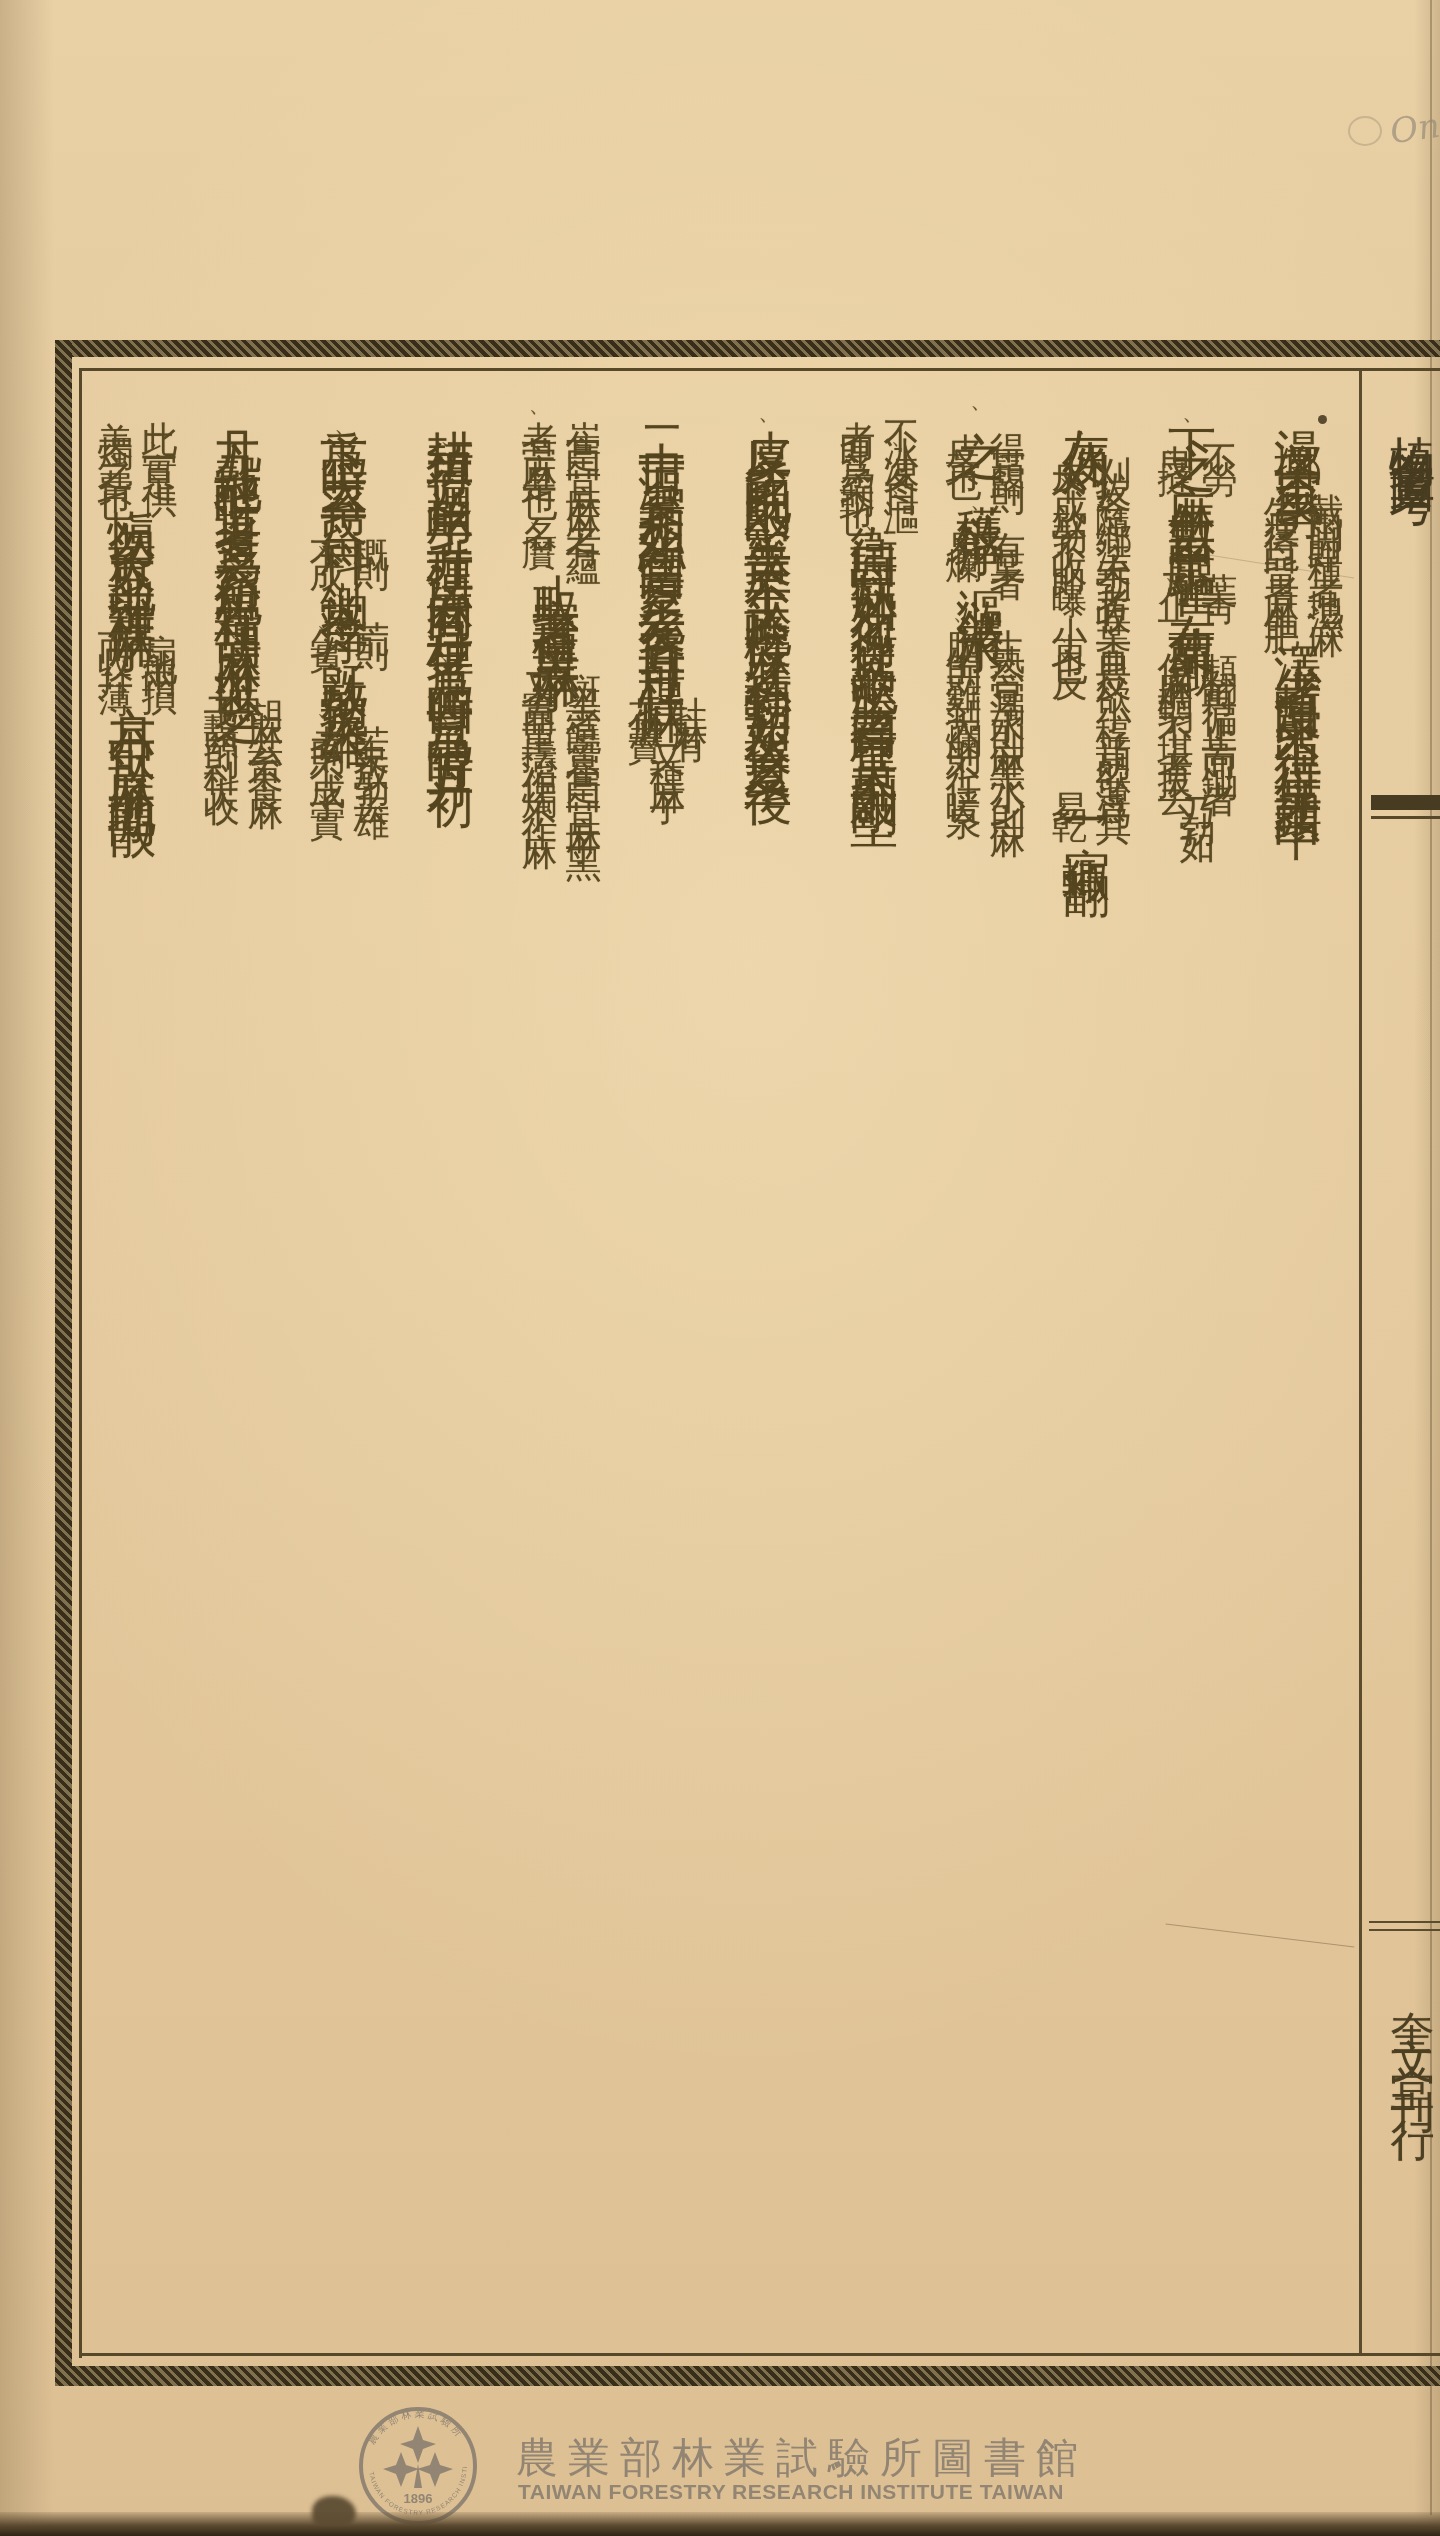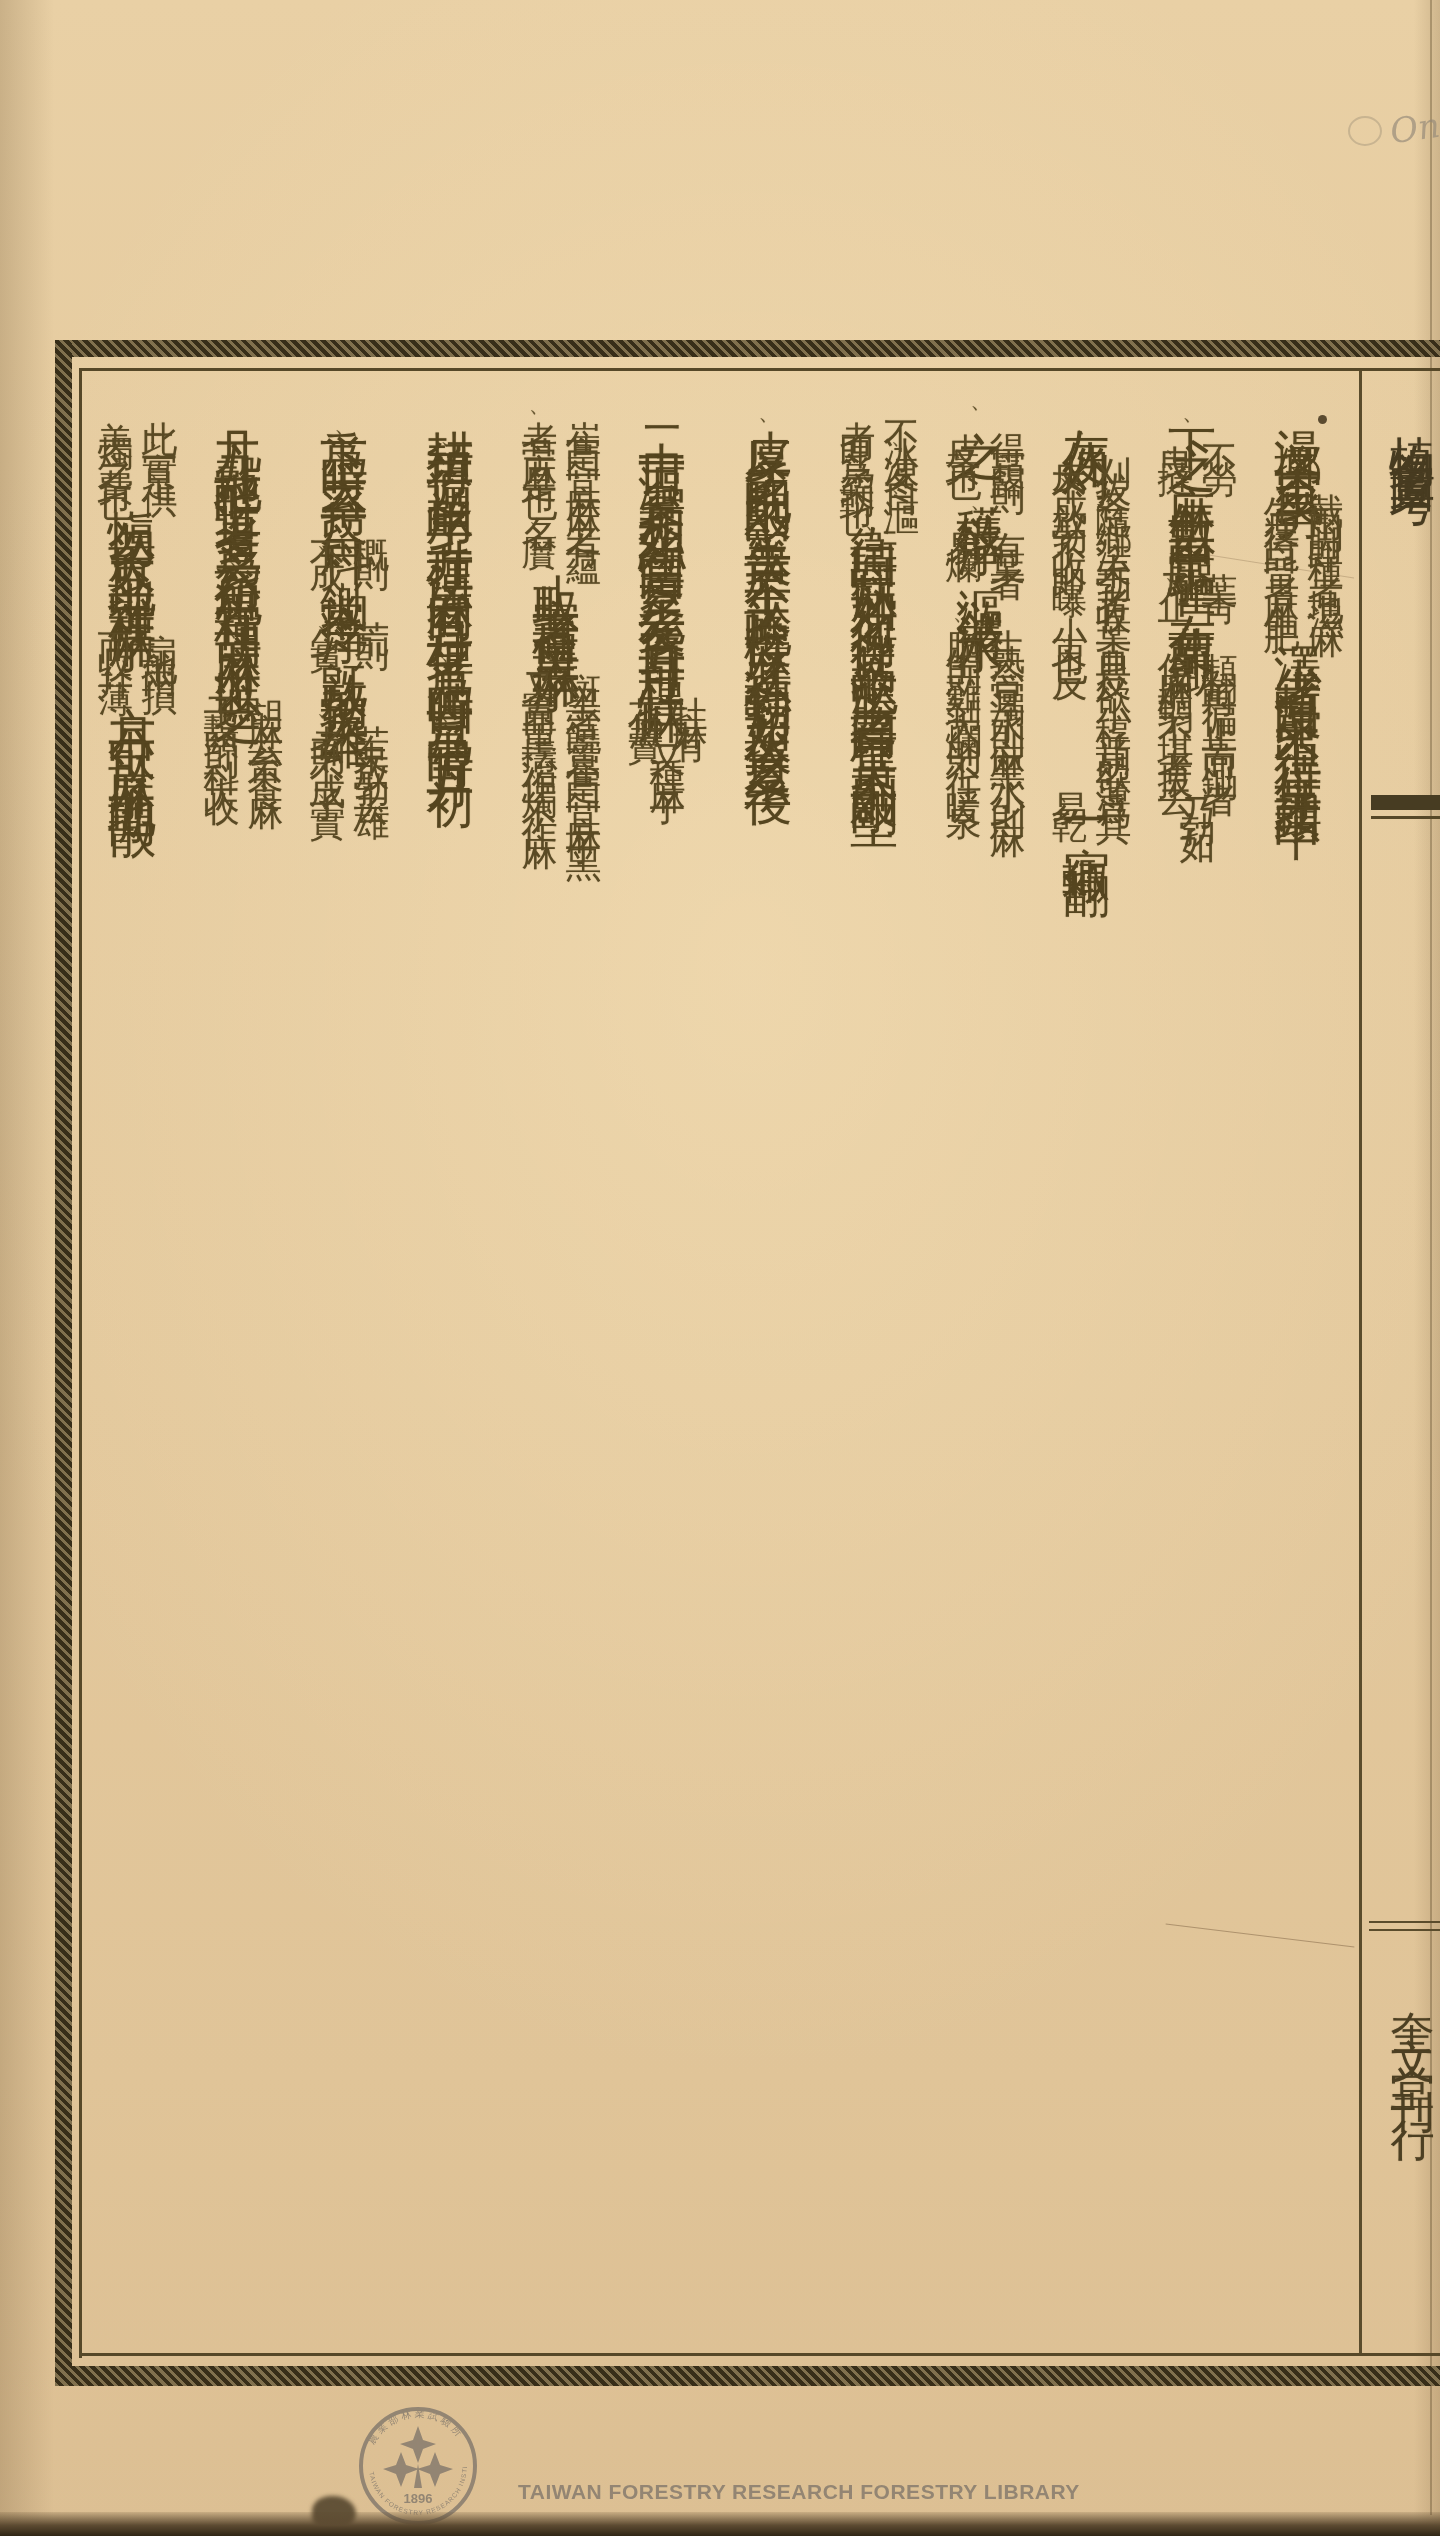"農業部林業試驗所圖書館" div.stamp-cjk { html: none -> <div>農業部林業試驗所圖書館</div> }
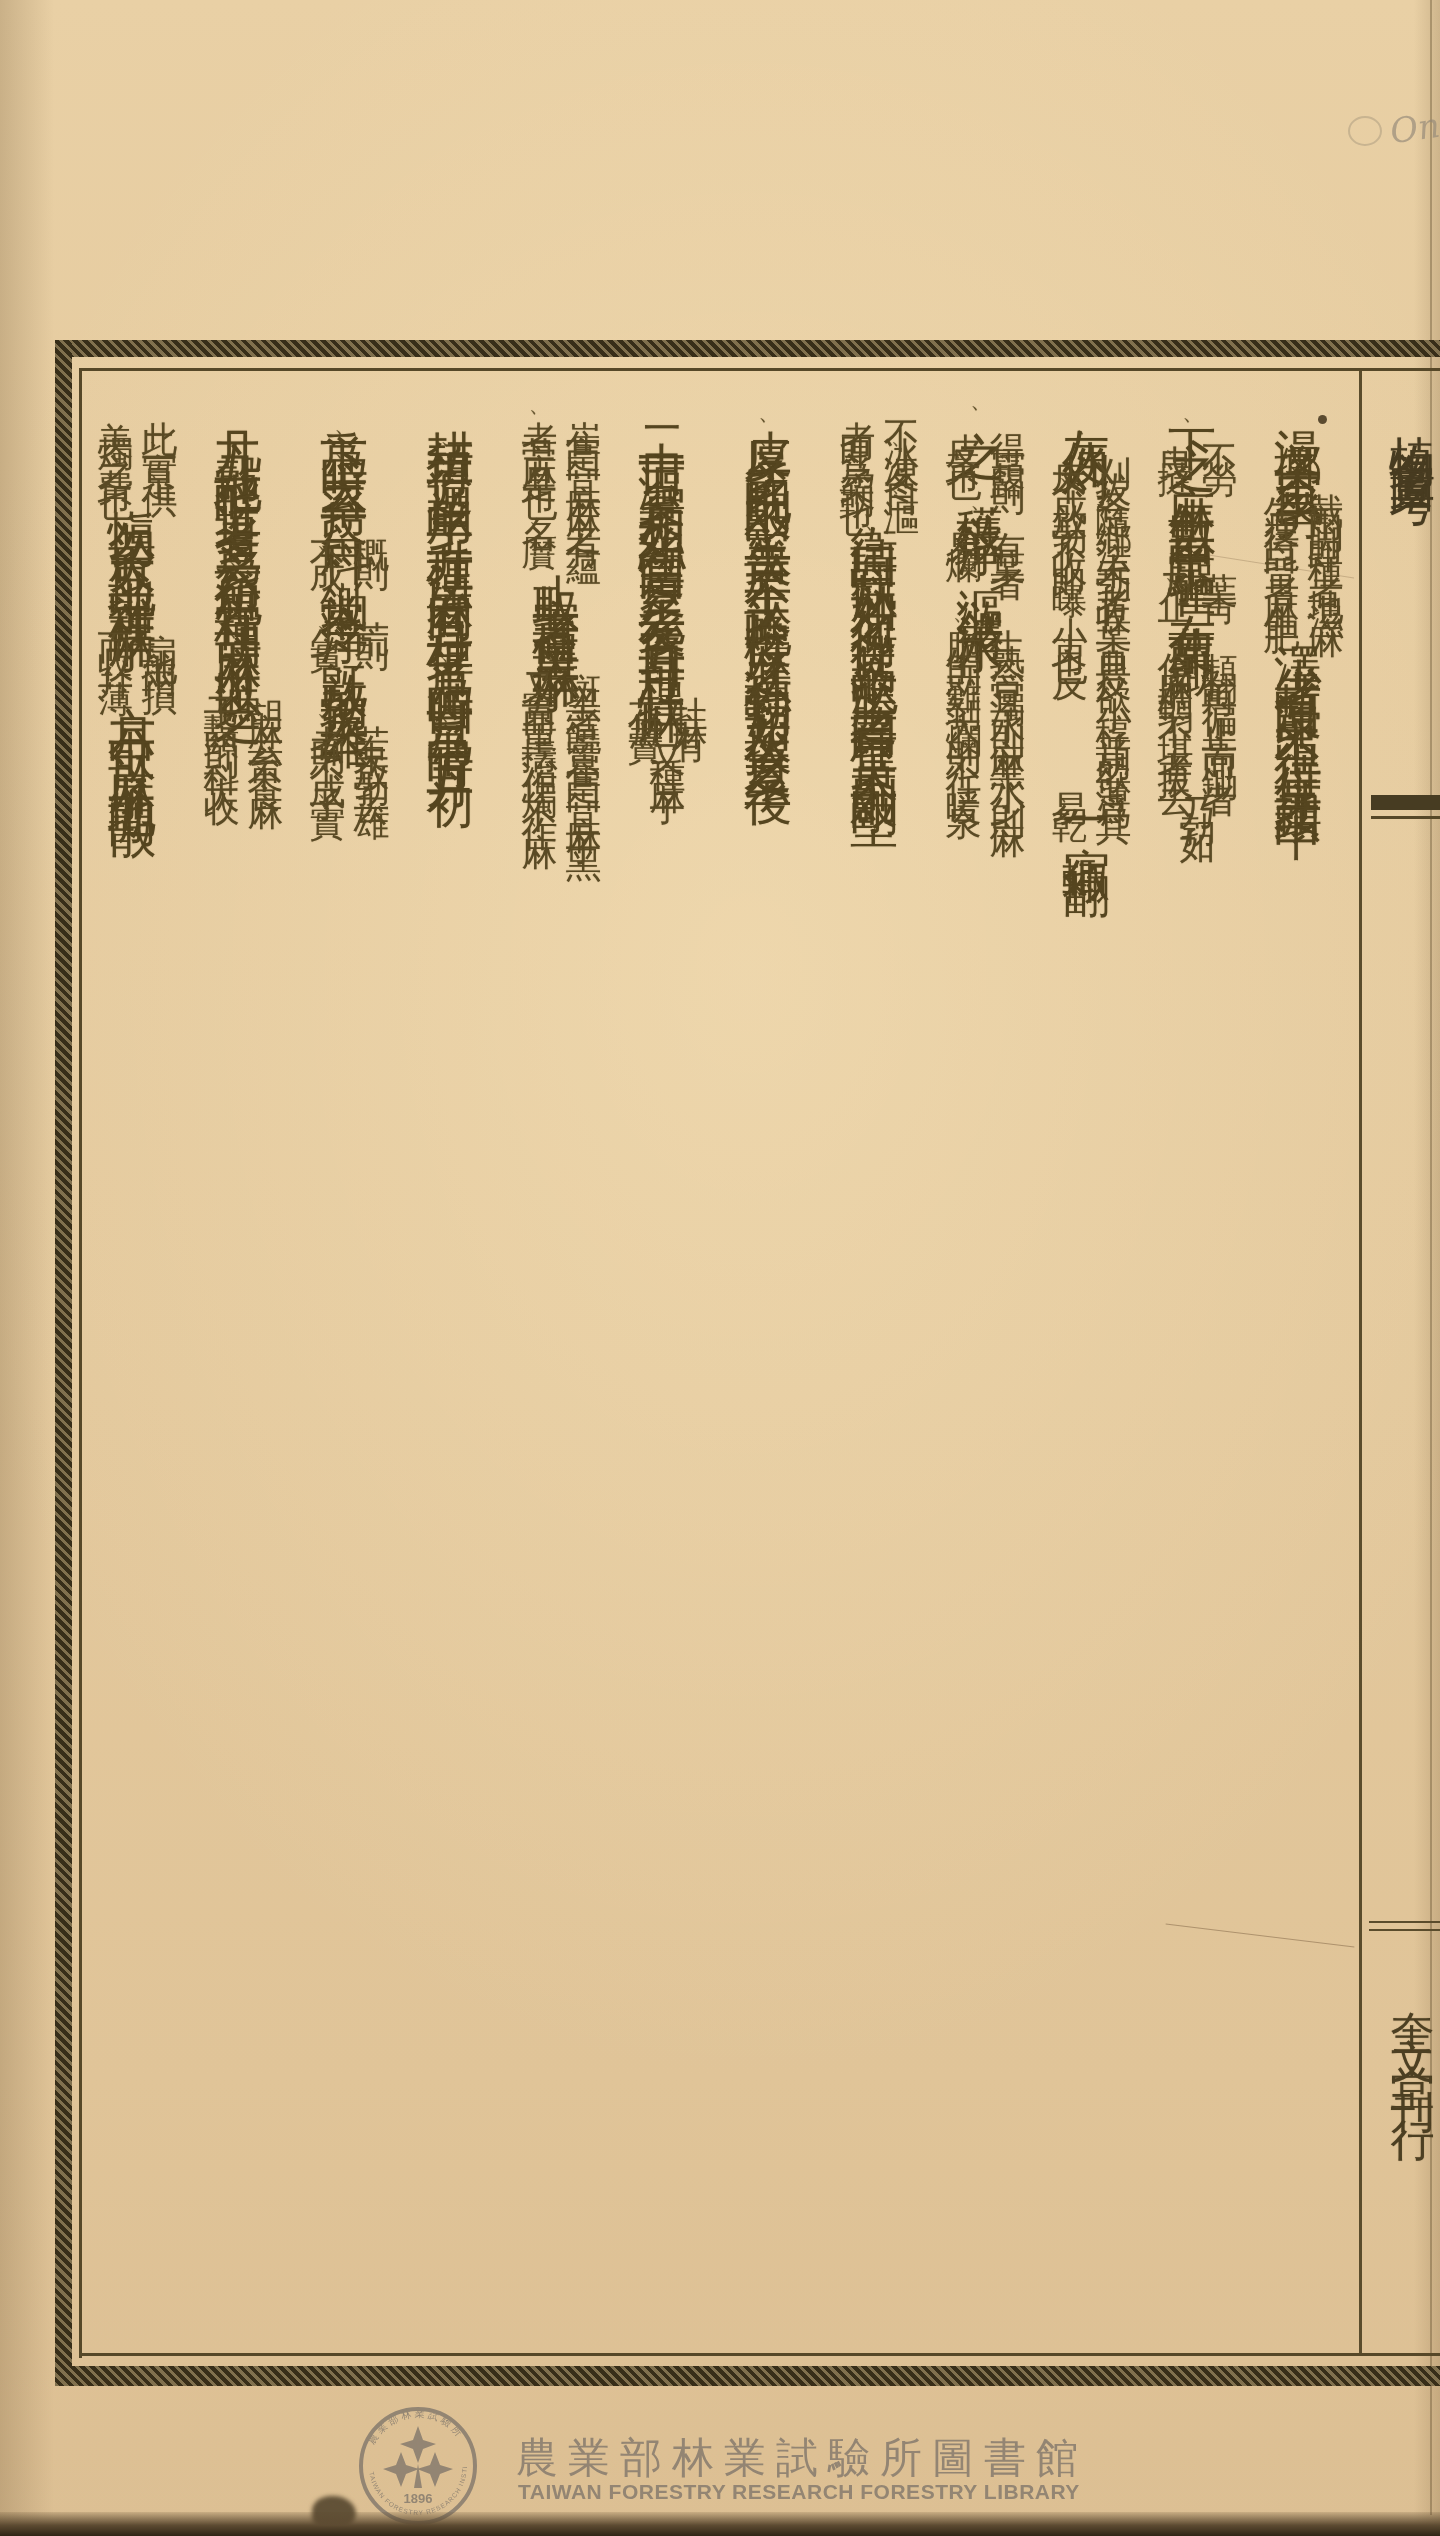"TAIWAN FORESTRY RESEARCH FORESTRY" div.stamp-en { text: FORESTRY LIBRARY -> INSTITUTE TAIWAN }
